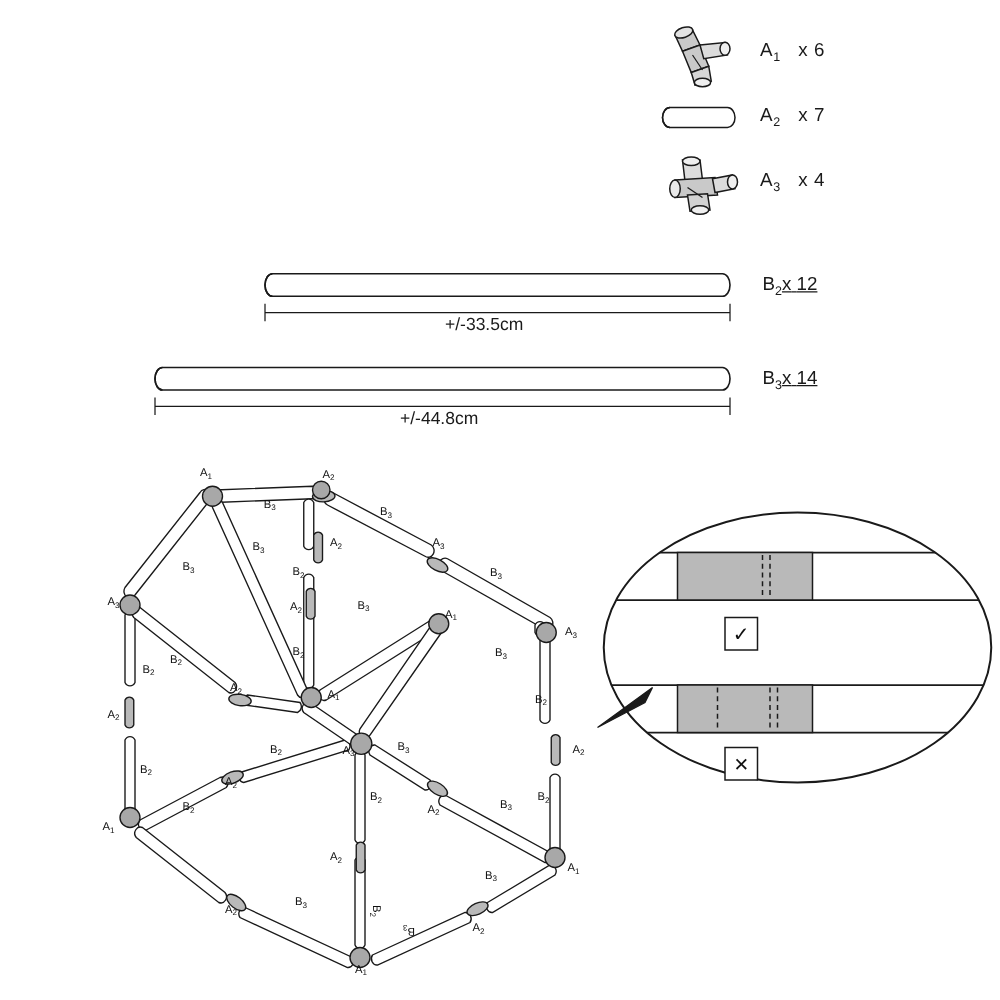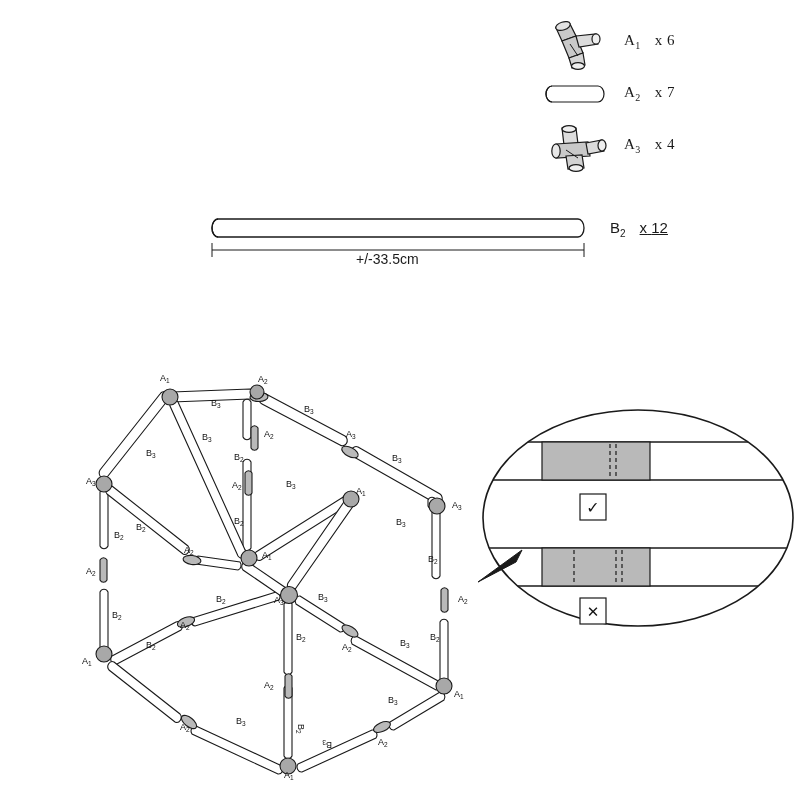"A1x 6" .parts-legend { font-family: Liberation Serif, serif -> none; left: 536px -> 520px }
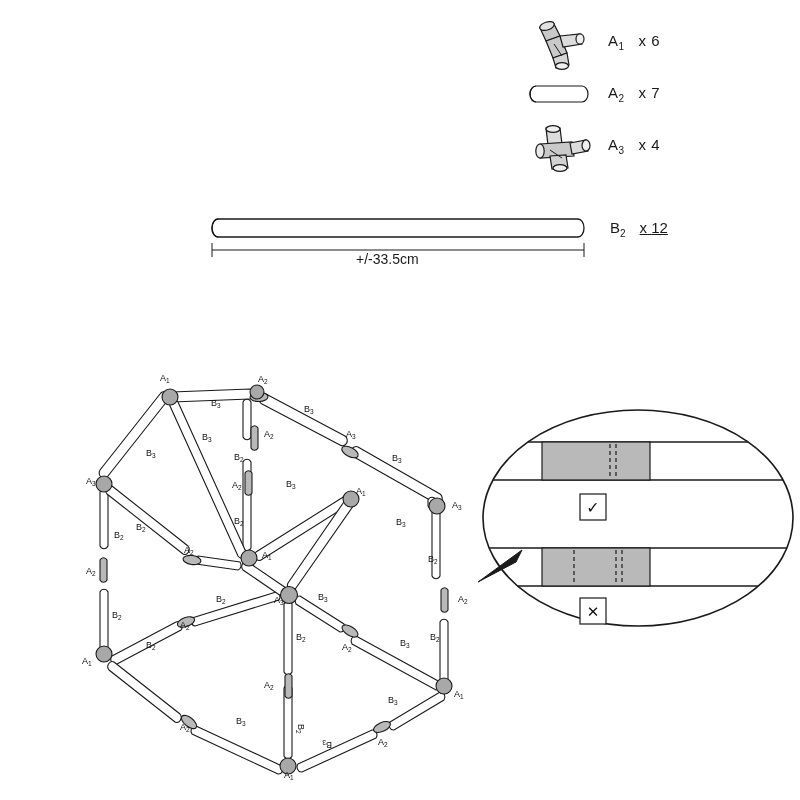"x 12" .bar-label .qty { margin-left: 14px -> 0 }
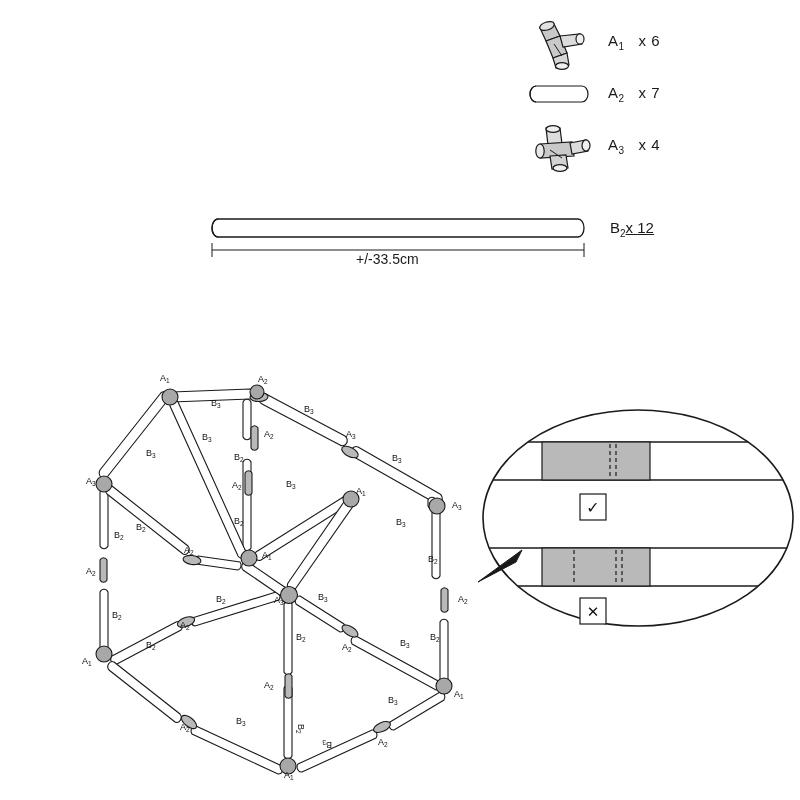"B3x 14" div.bar-row { html: none -> <div> <svg> <g> <path></path> <path></path> </g> <g> <line></line> <line></line> <line></line> </g> </svg> <div> <span>B</span><span>3</span><span><span>x</span> <span>14</span></span> </div> <div>+/-44.8cm</div> </div> }
